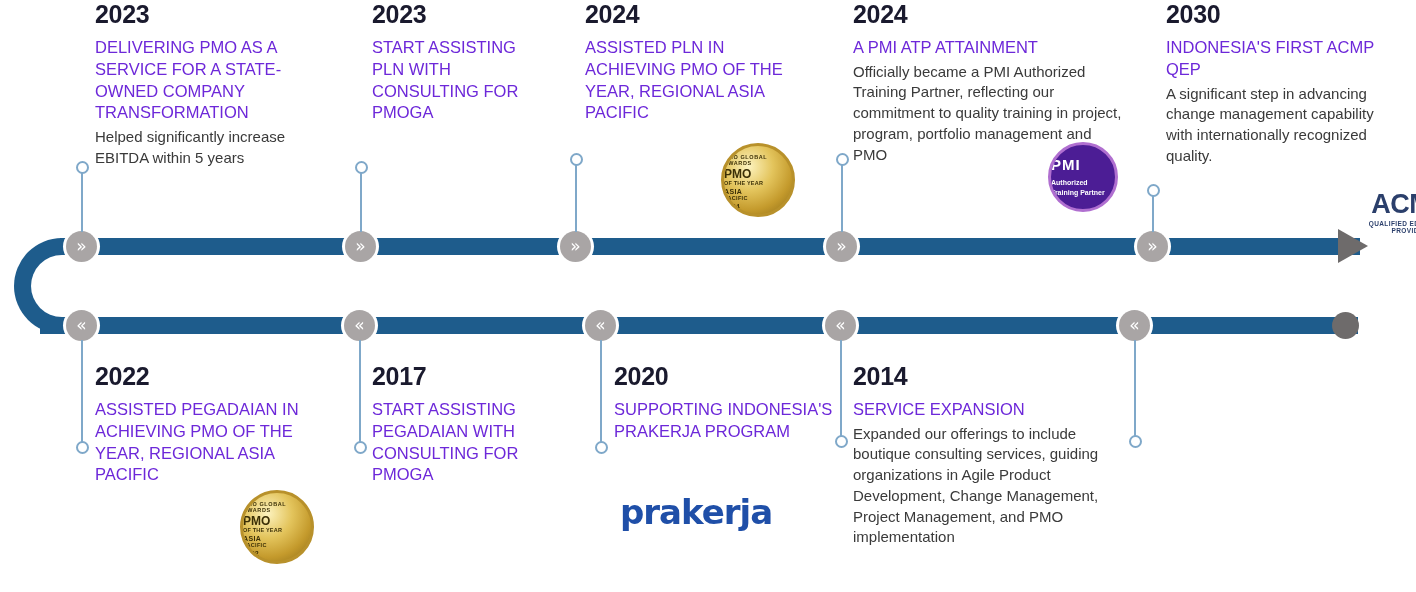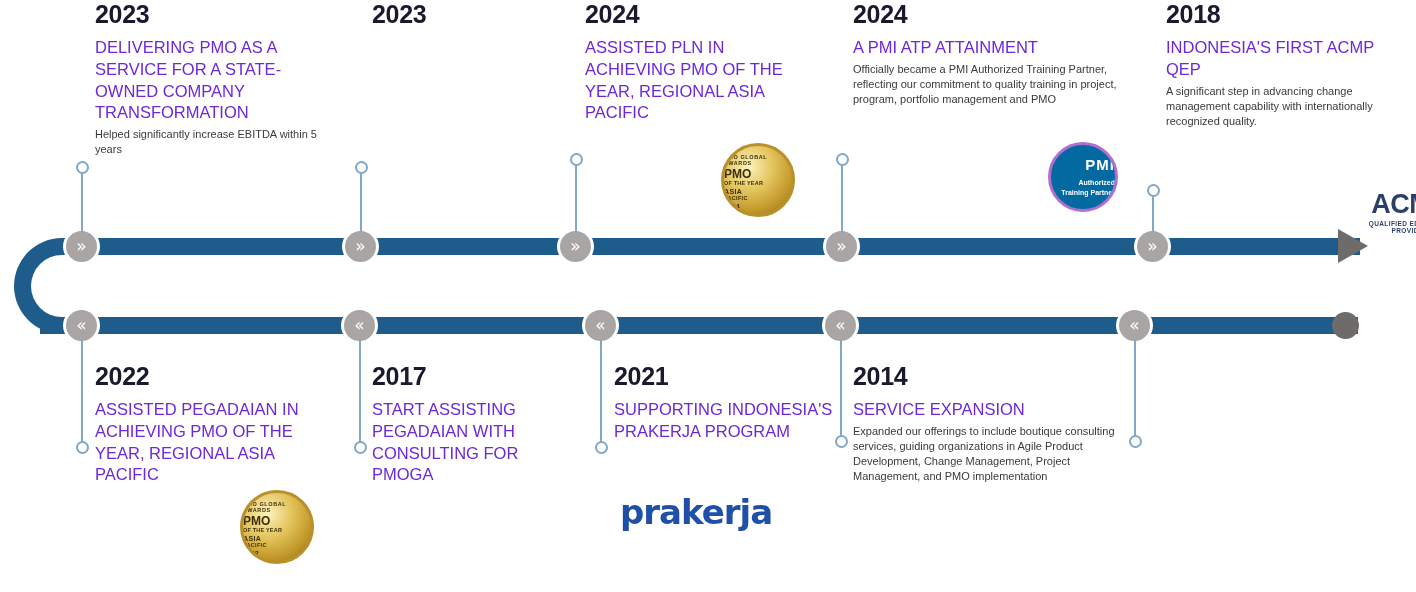"2018" div.year { text: 2018 -> 2030 }
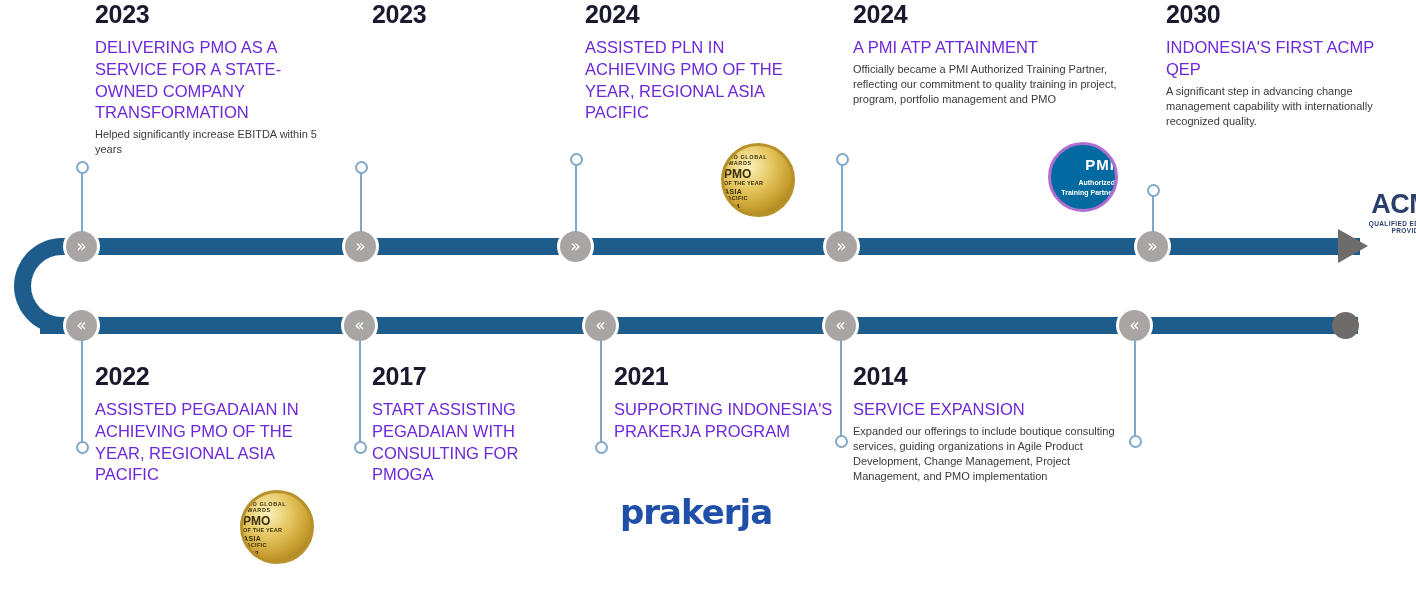"START ASSISTING PLN WITH CONSULTING" div.headline { html: none -> <div>START ASSISTING PLN WITH CONSULTING FOR PMOGA</div> }
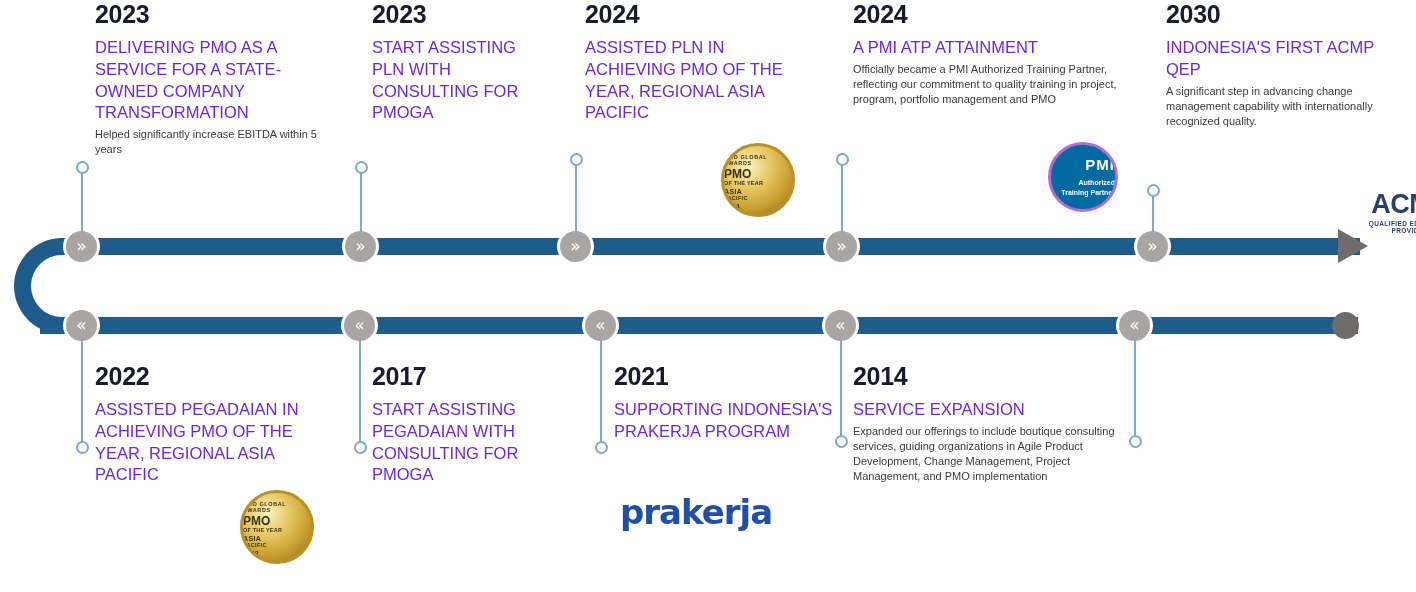"Officially became a PMI Authorized" .desc { font-size: 11px -> 15px }
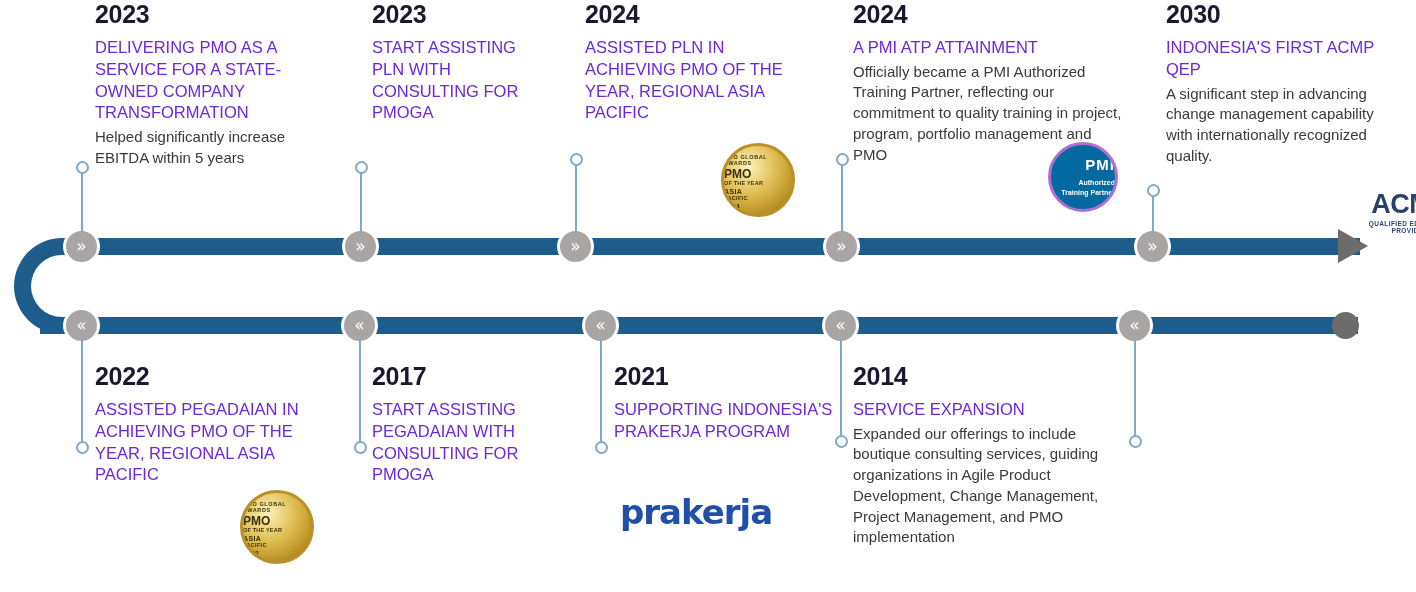"PMI" .pmi-badge { background: #0369a1 -> #4c1d95; text-align: right -> left }
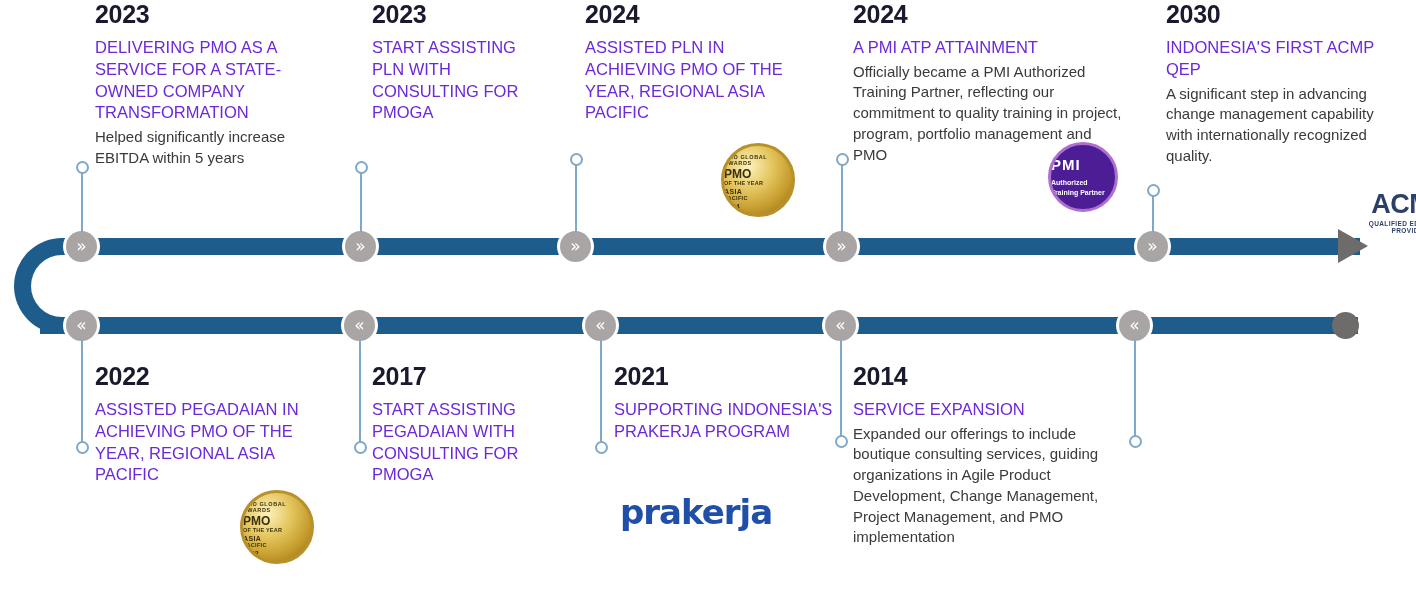"2021" div.year { text: 2021 -> 2020 }
